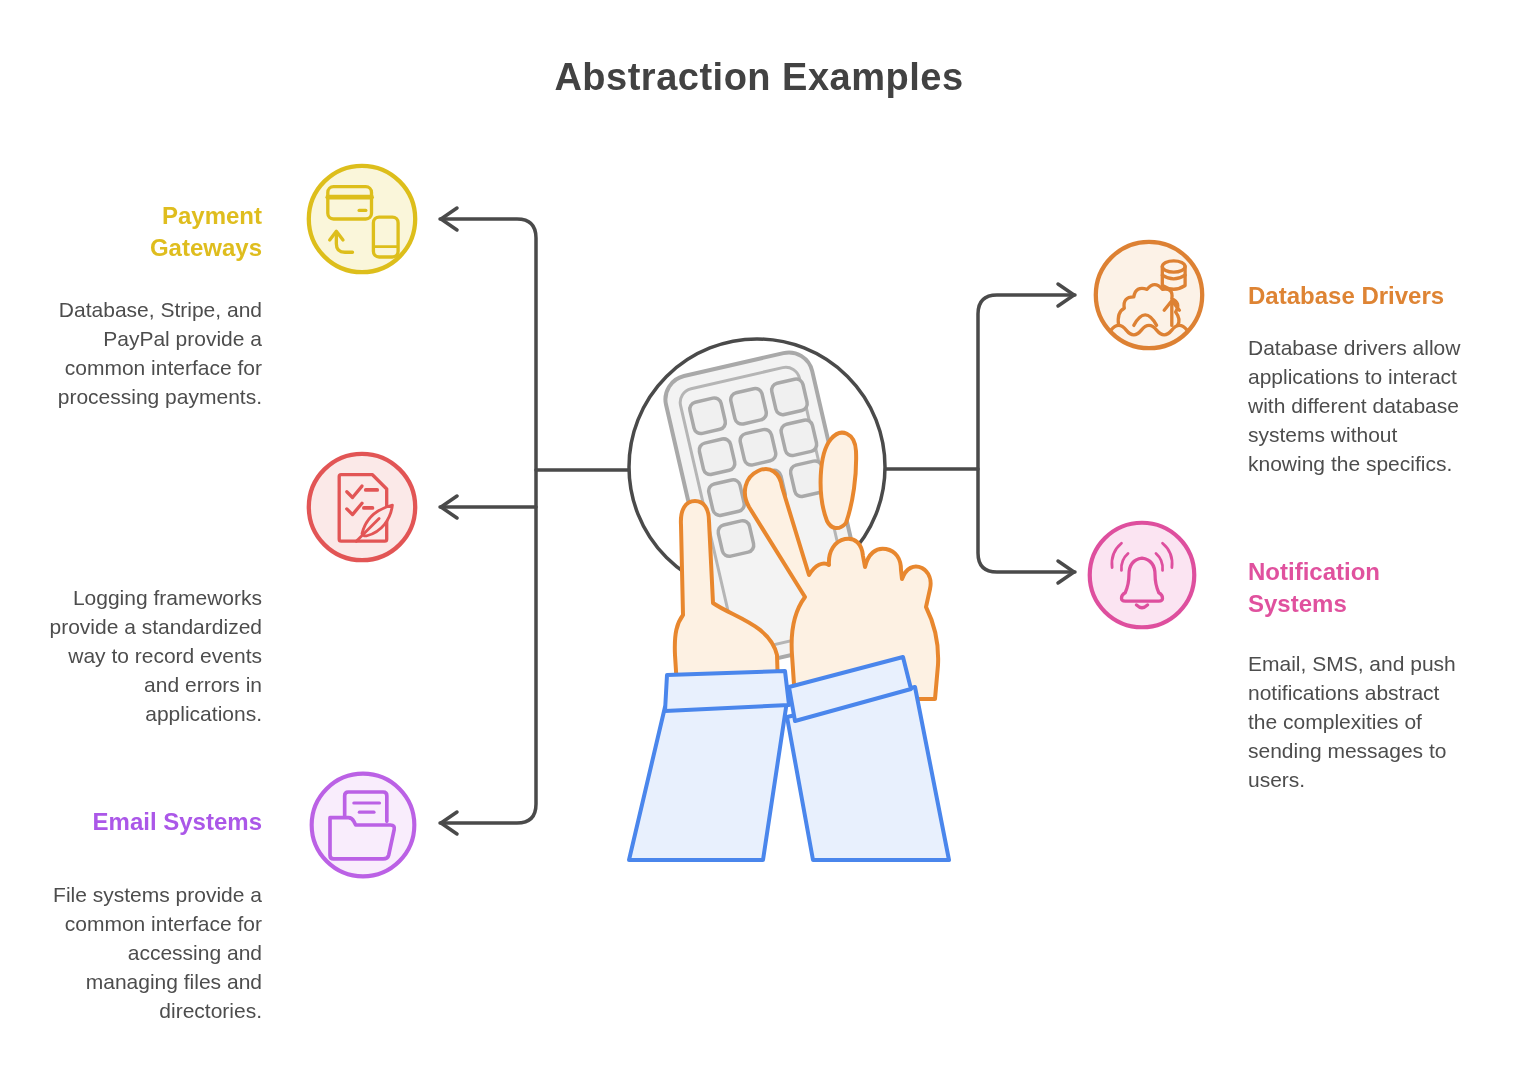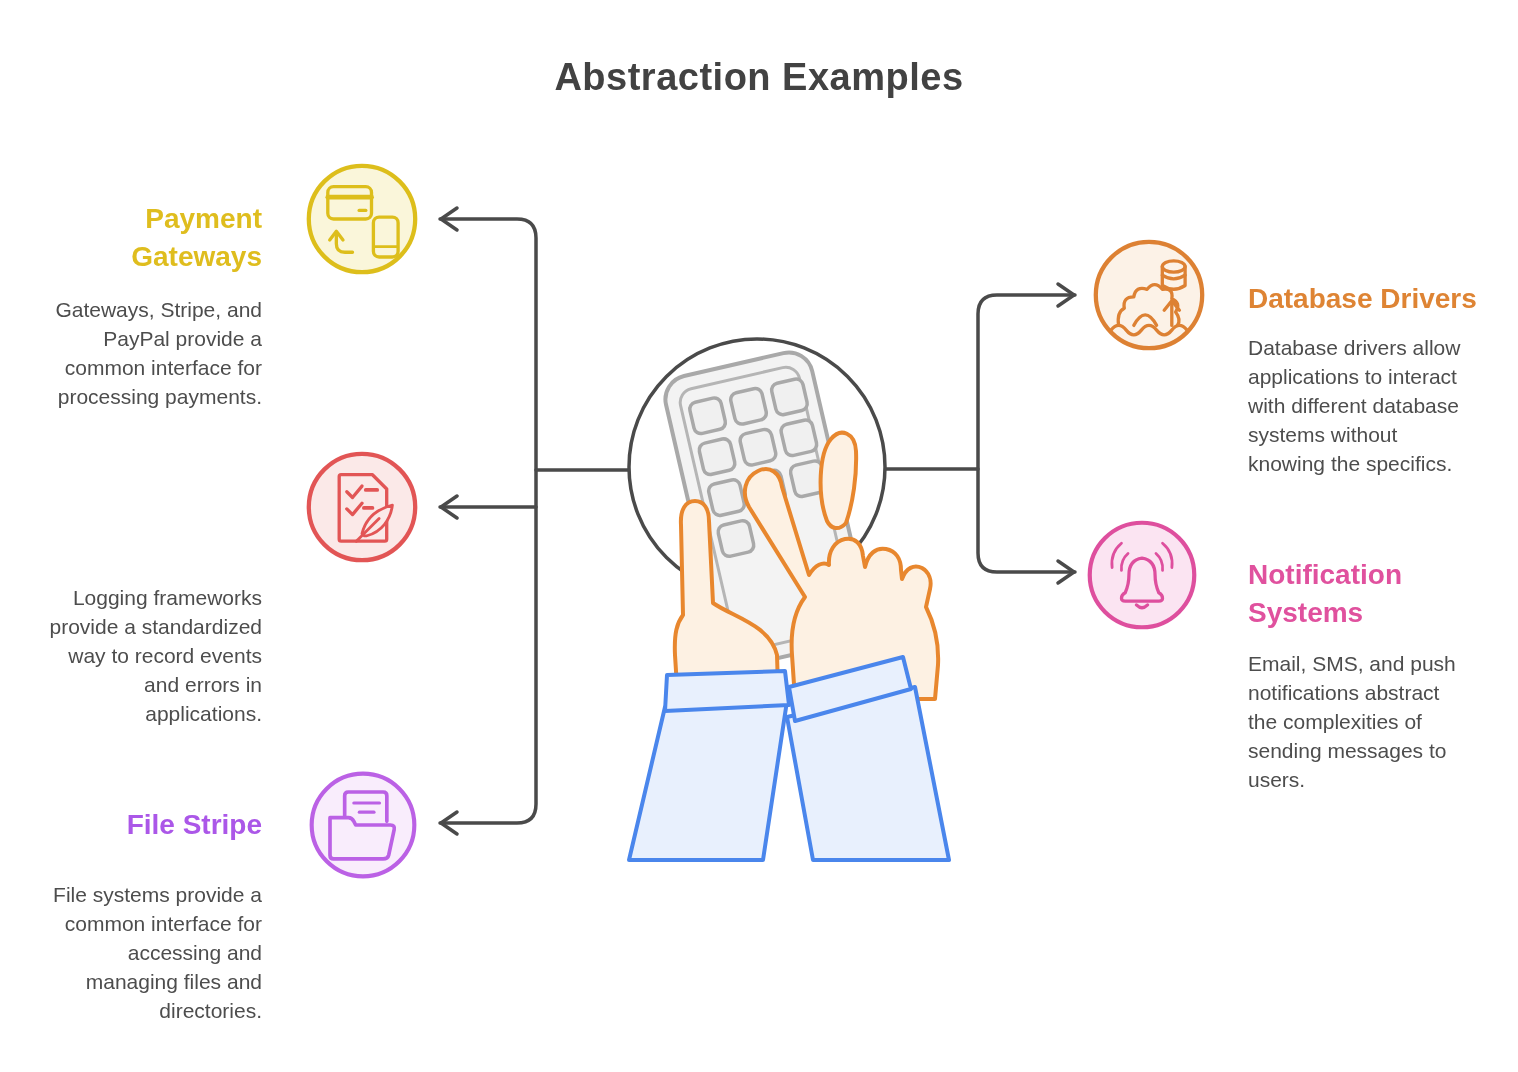"Payment" .section-title { font-size: 28px -> 24px }
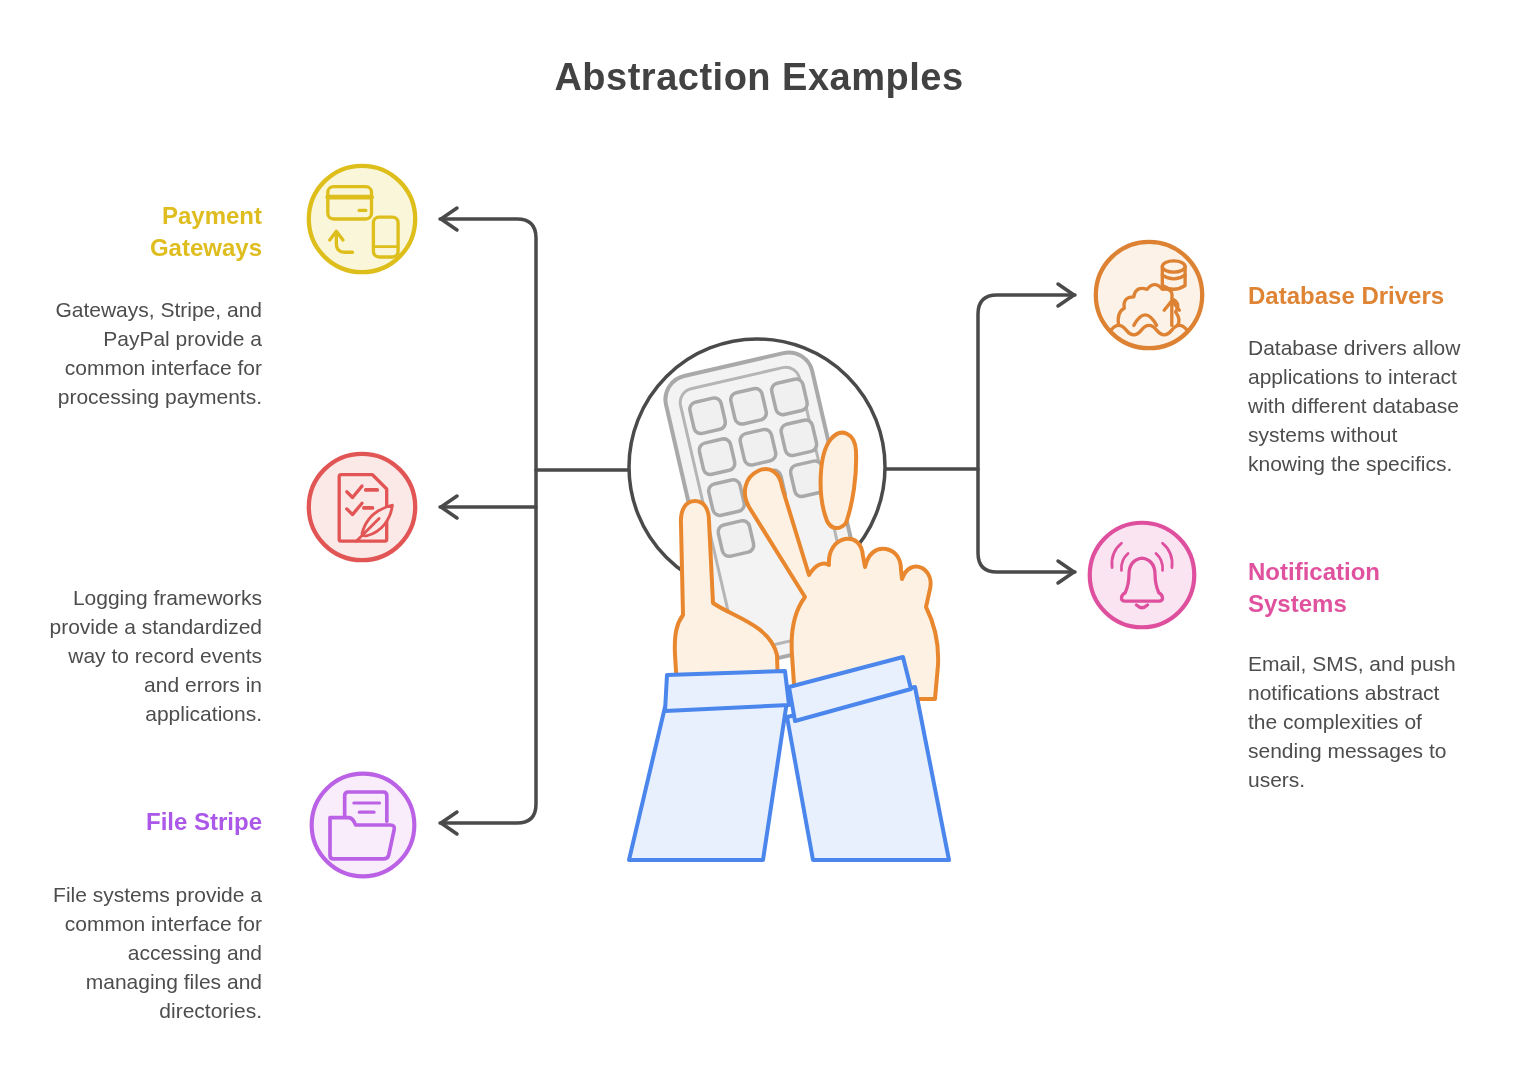"Gateways, Stripe, and" div.abs { text: Gateways -> Database }
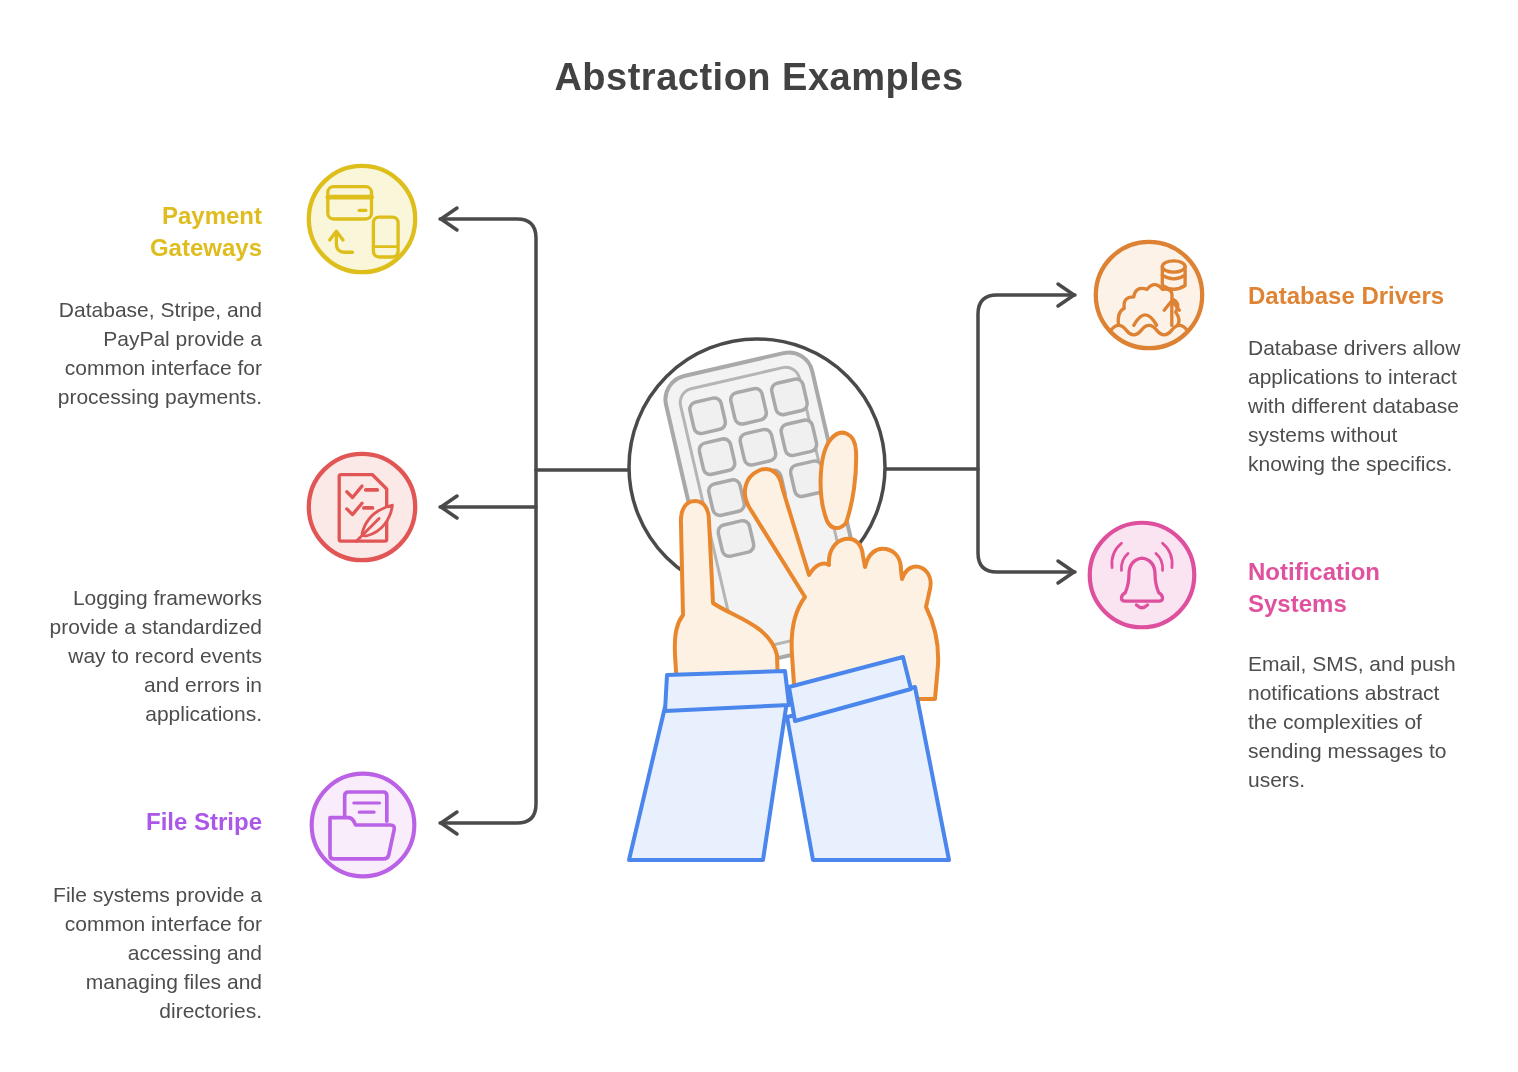"File Stripe" div.abs { text: File Stripe -> Email Systems }
